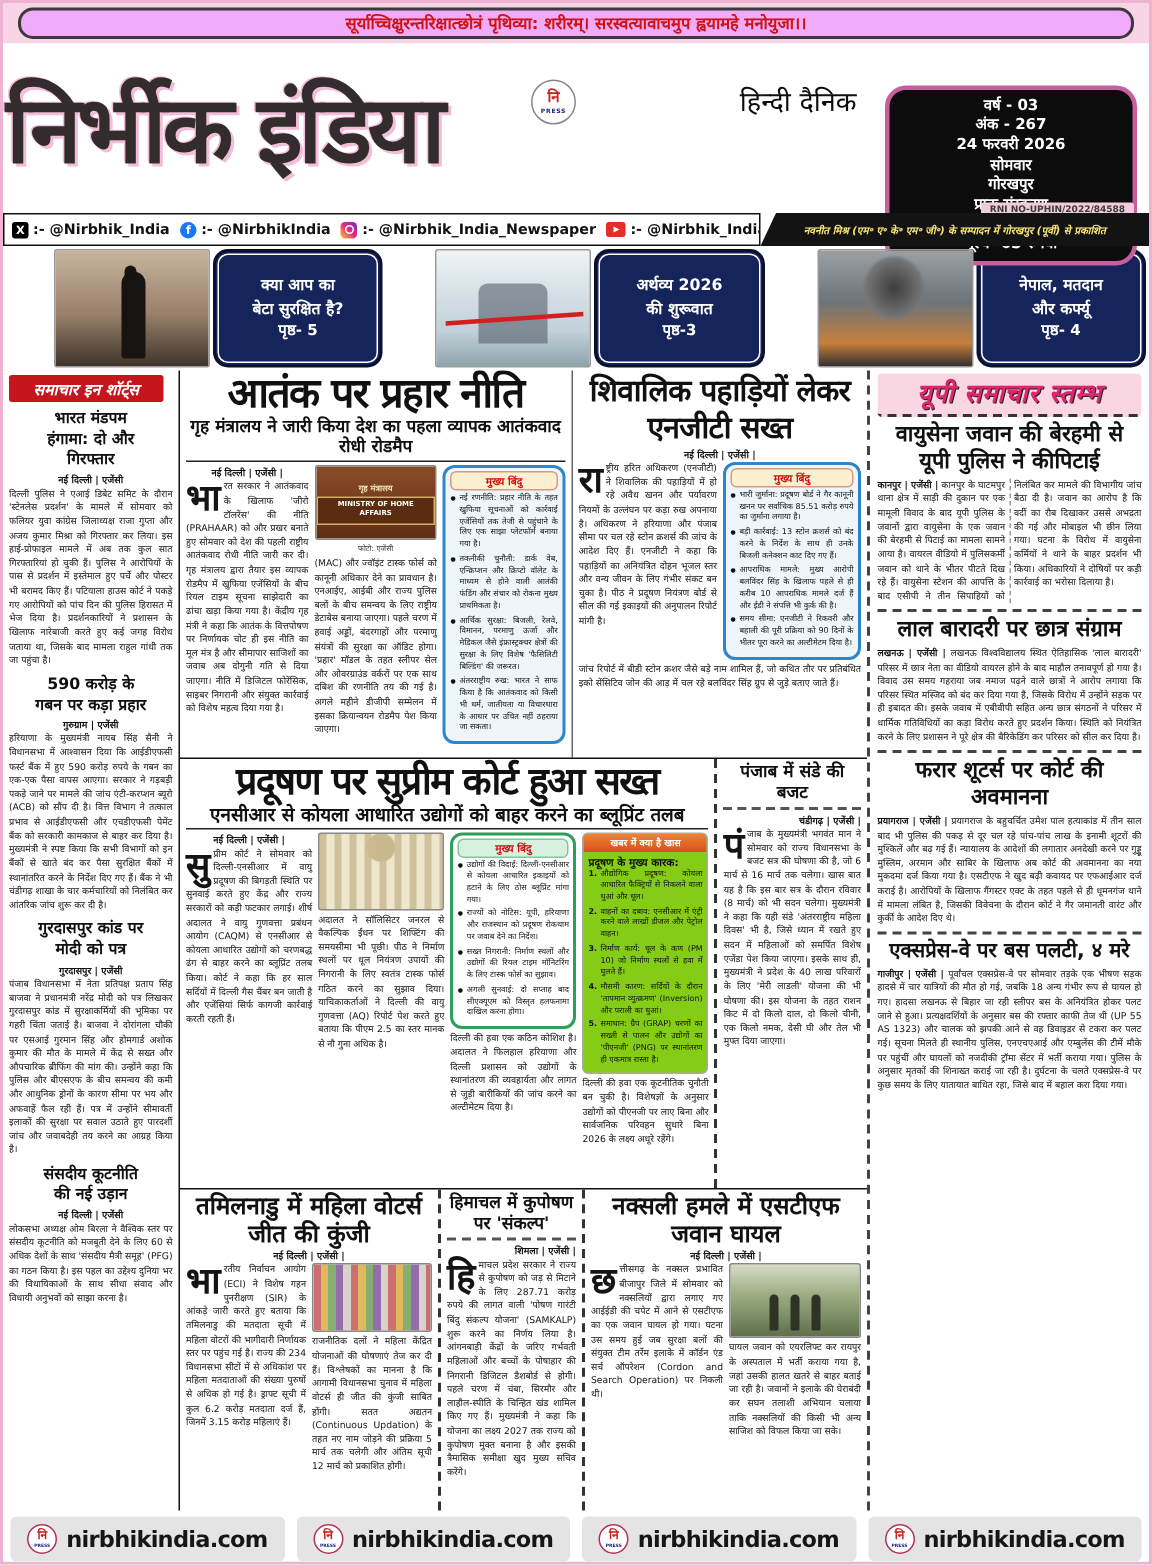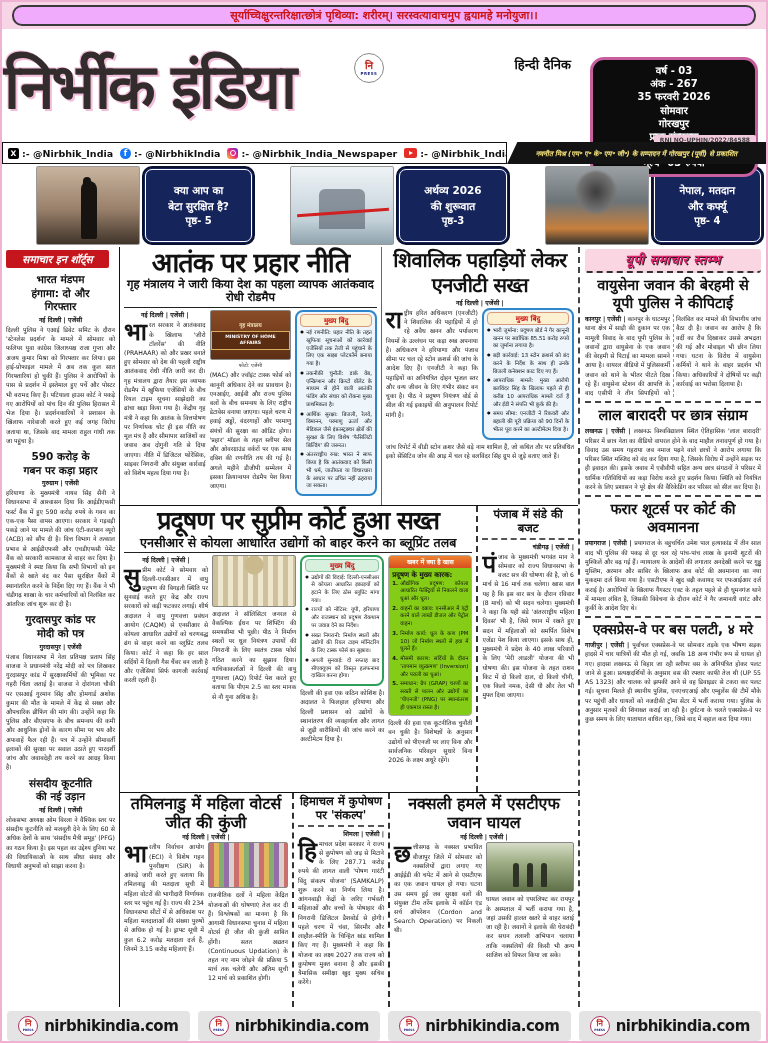"हिन्दी दैनिक" .daily-tag { font-size: 13px -> 18px; font-weight: 700 -> 400 }
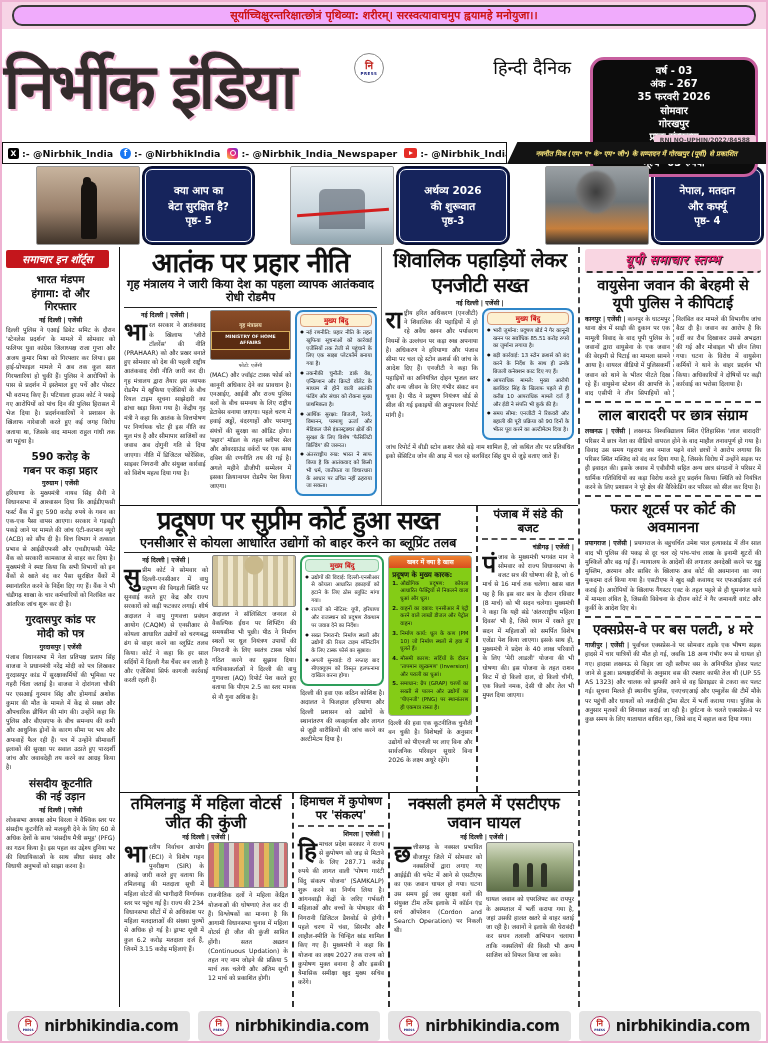"35 फरवरी 2026" div { text: 35 -> 24 }
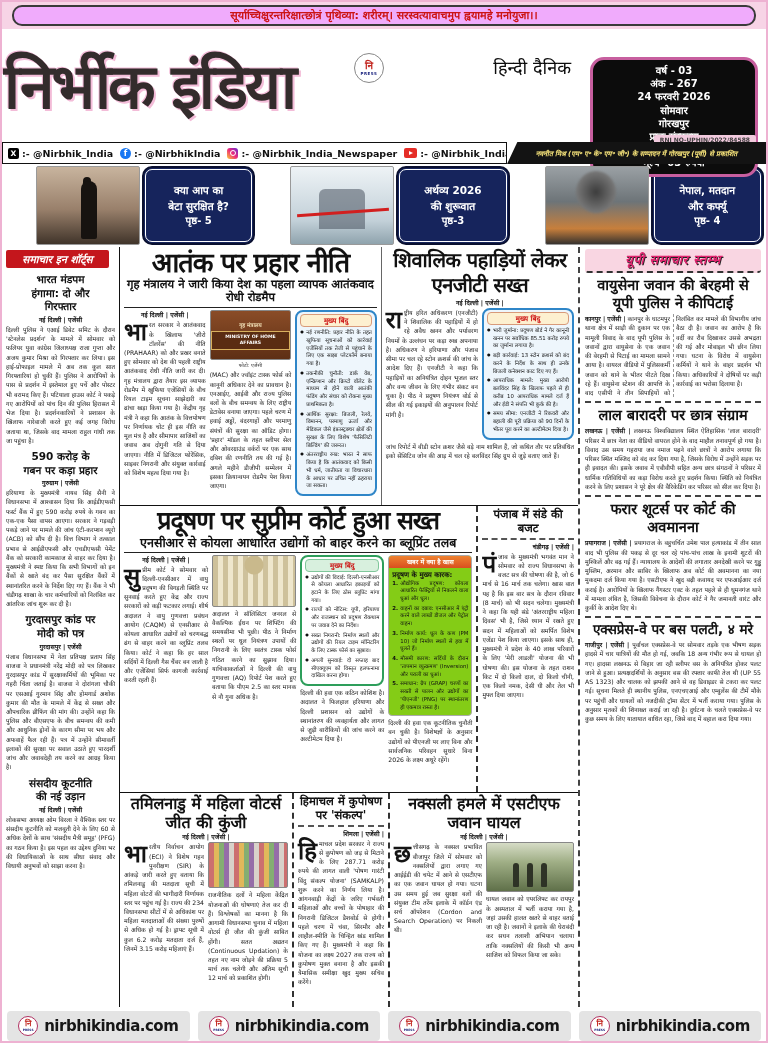"यूपी समाचार स्तम्भ" .up-header { font-size: 13px -> 17px }
